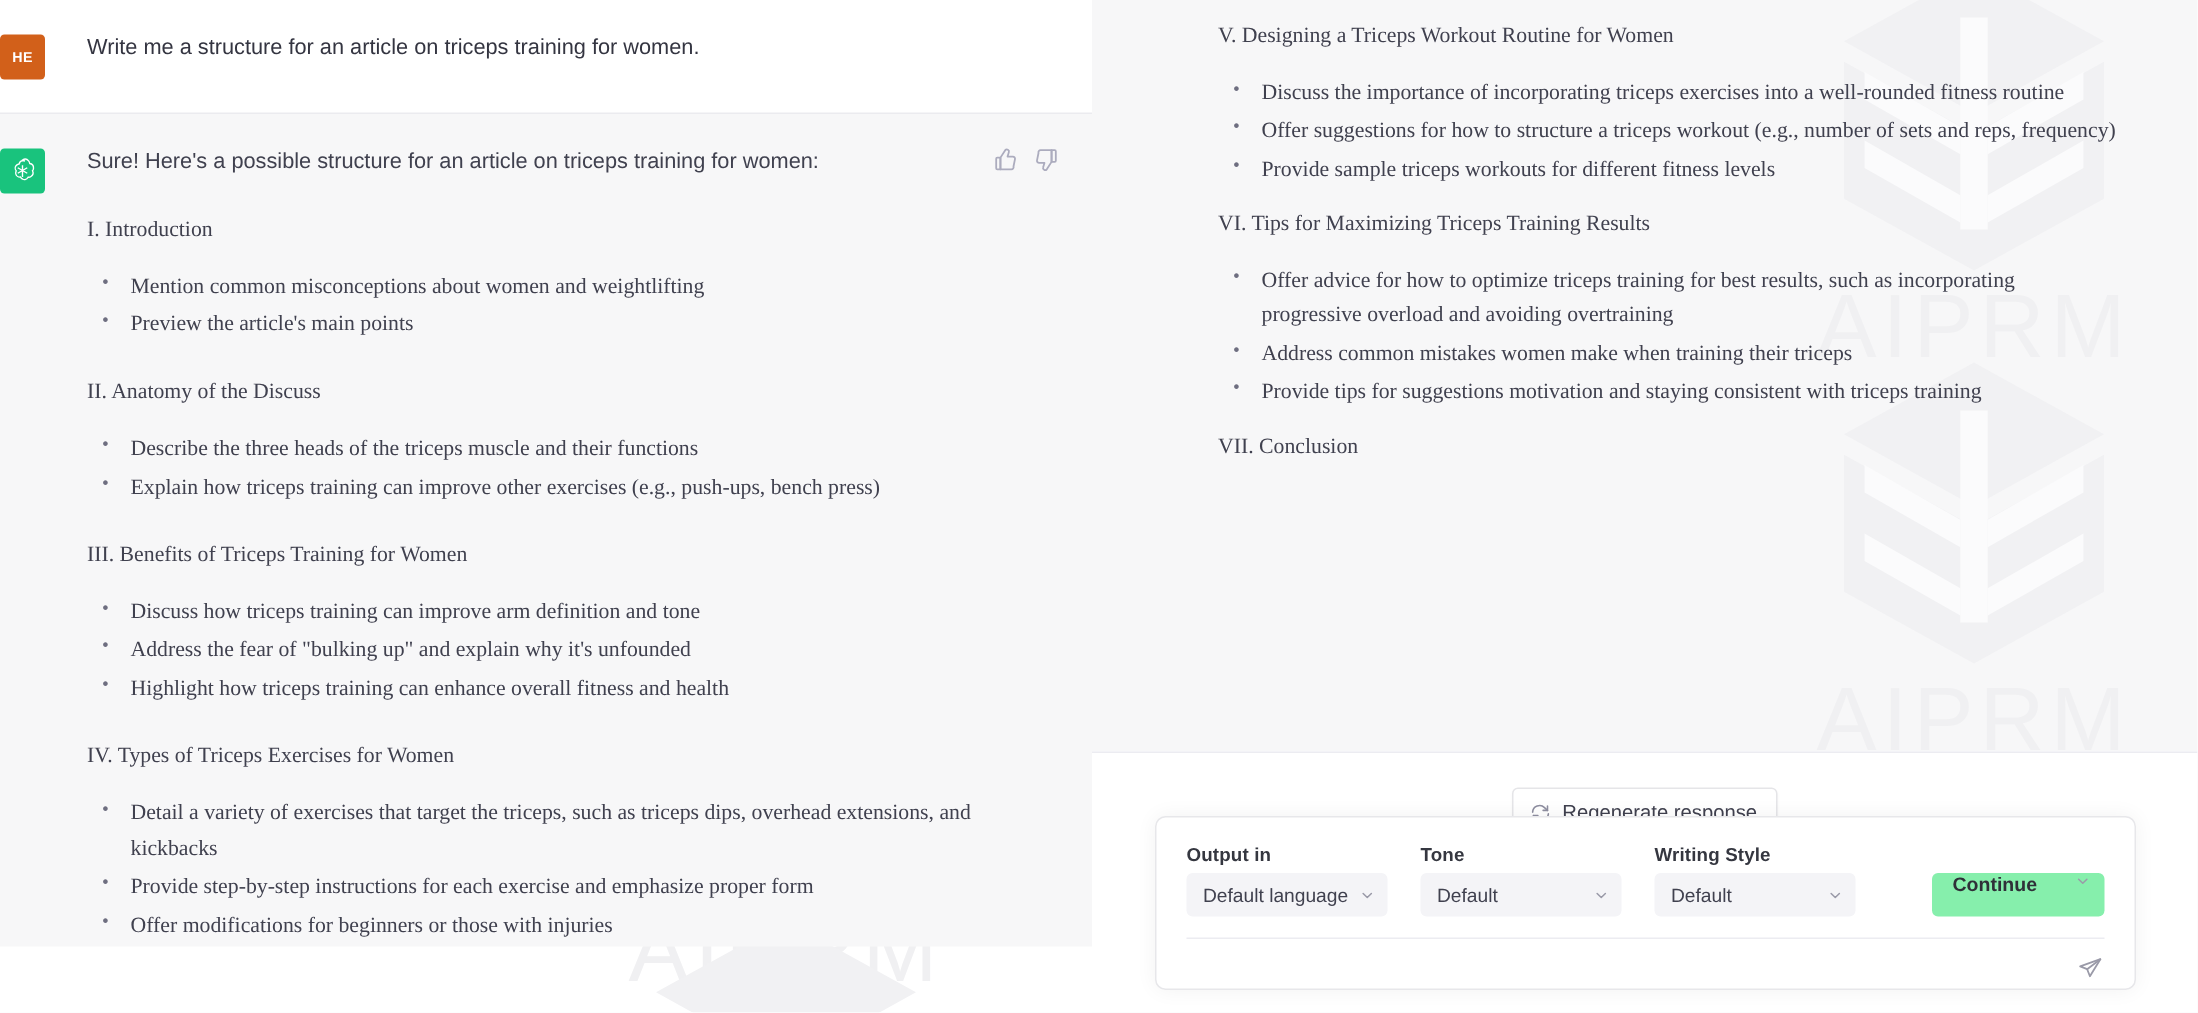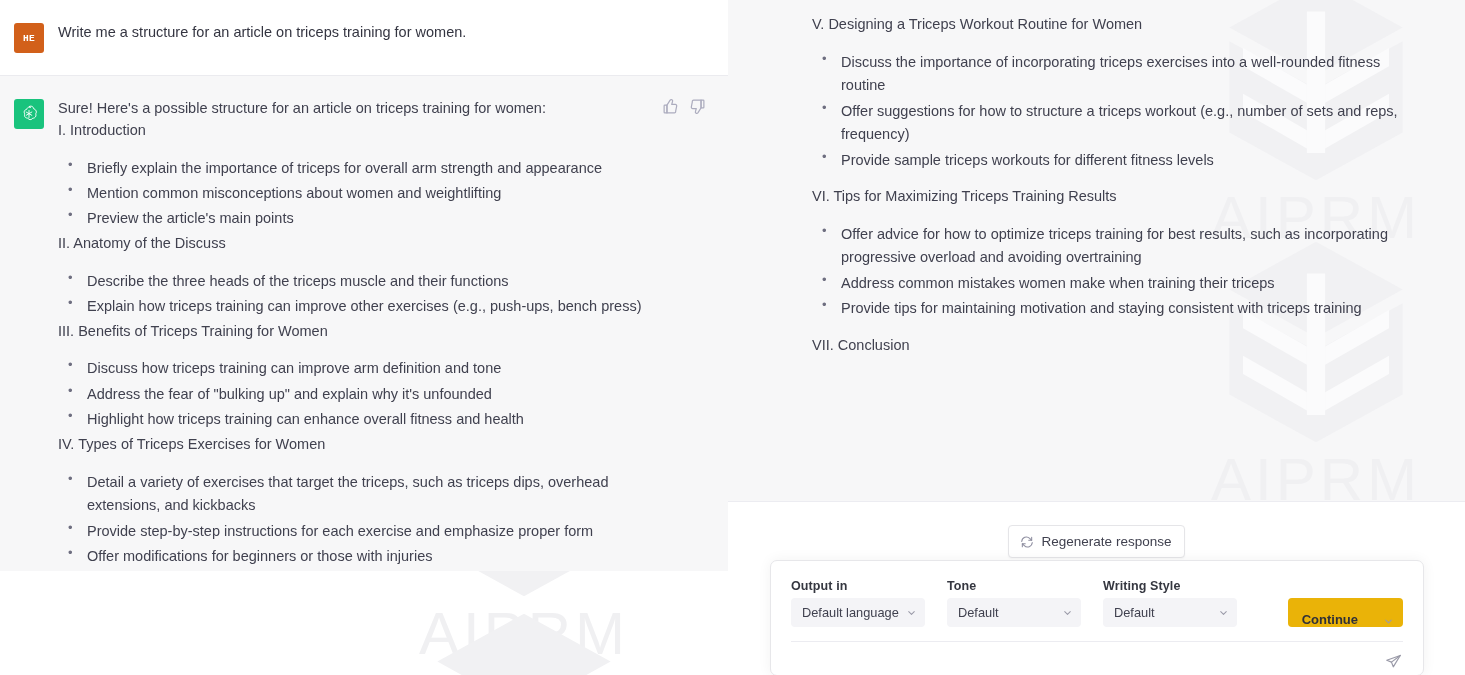"V. Designing a Triceps Workout" .outline { font-family: none -> Liberation Serif, serif }
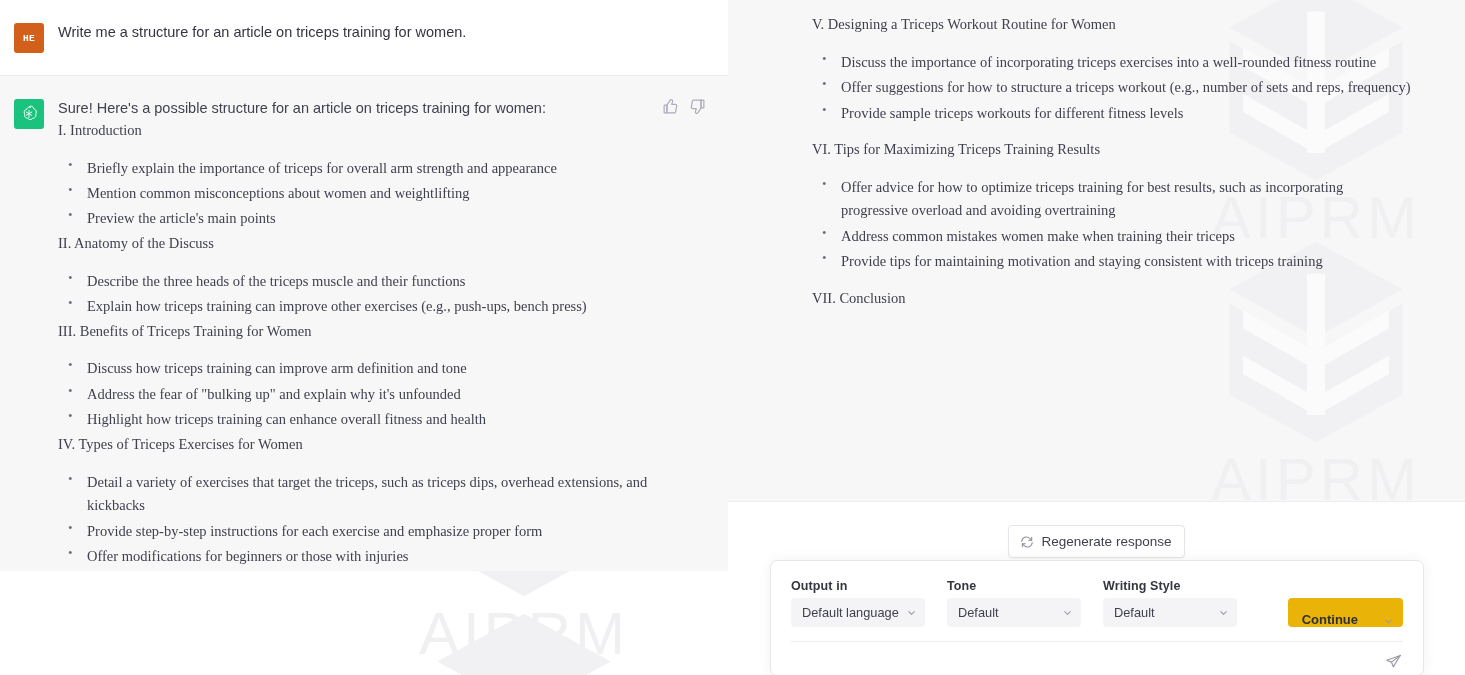"HE" .avatar-cell { font-family: Liberation Mono, monospace -> none; justify-content: center -> none }
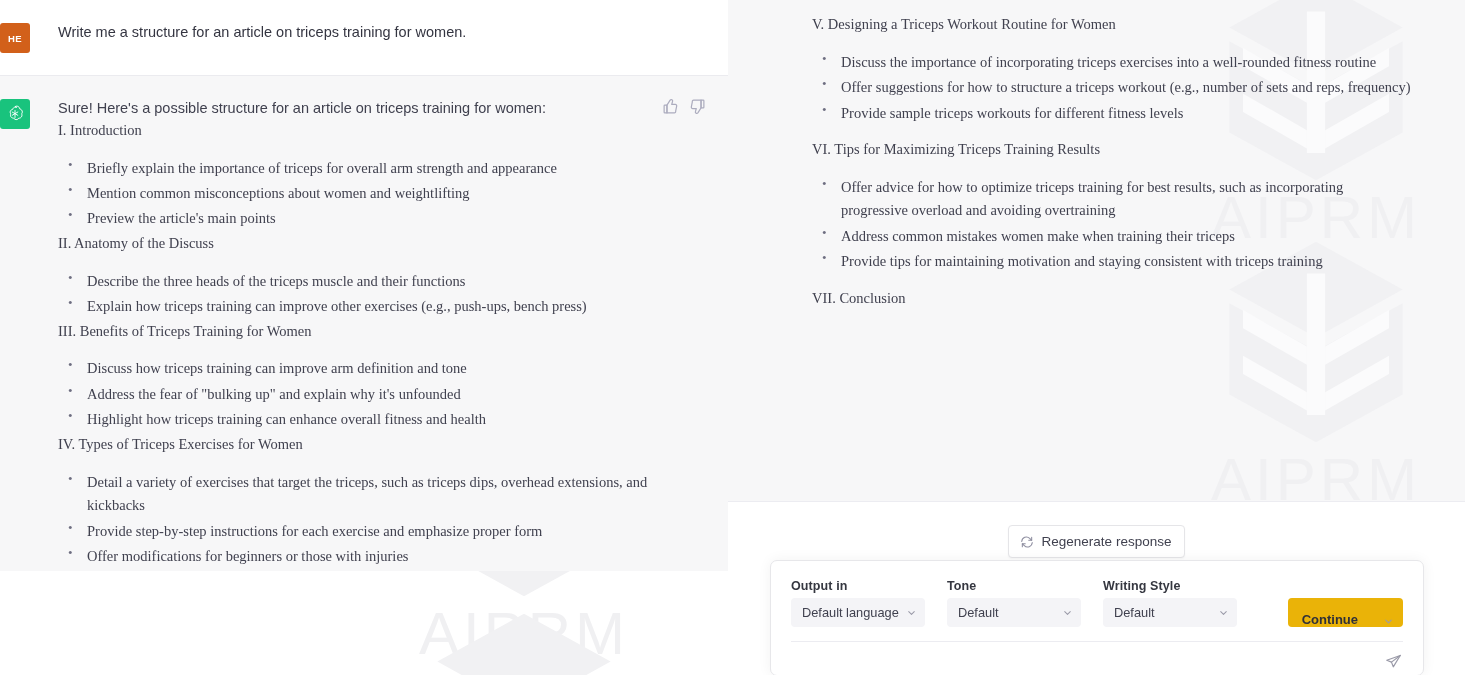"I. Introduction" .outline-head { margin-top: none -> 23px }
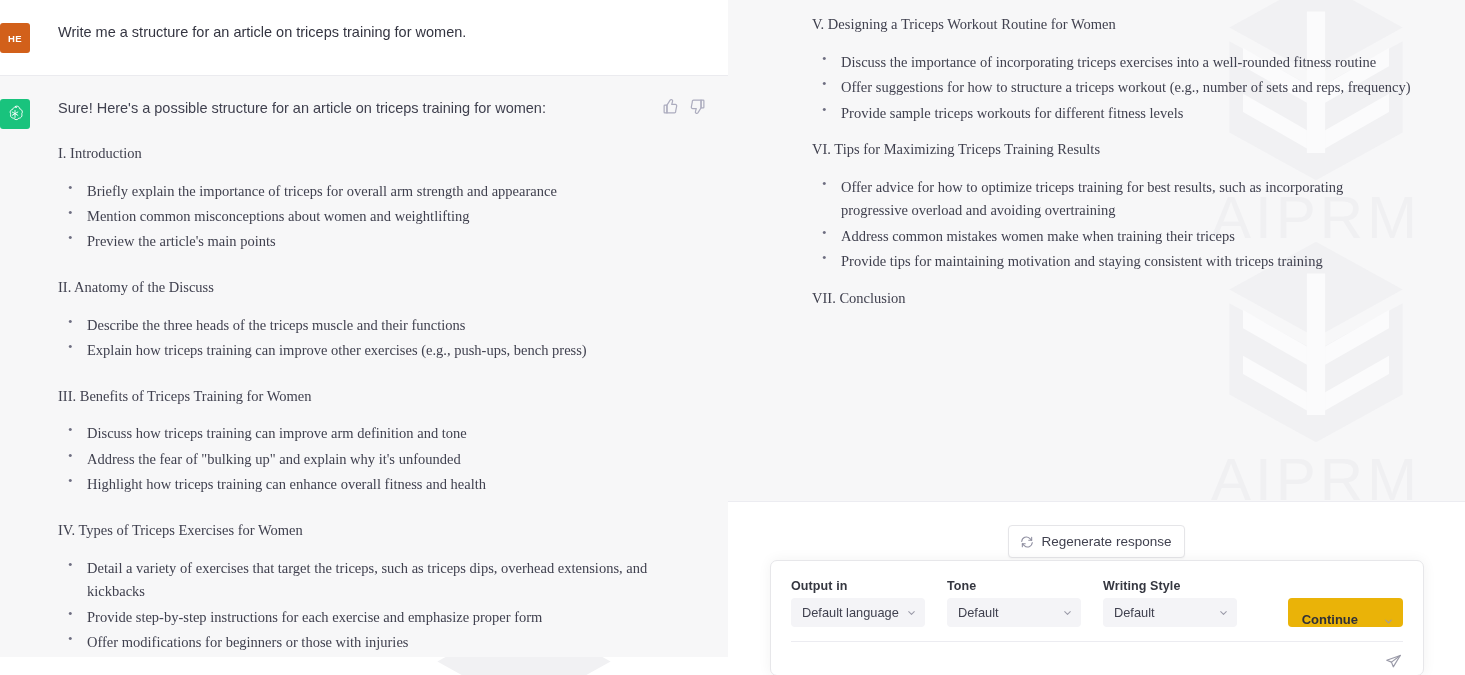"Briefly explain the importance of" li { html: <li>Briefly explain the importance of triceps for overall arm strength and appearance</li> -> none }
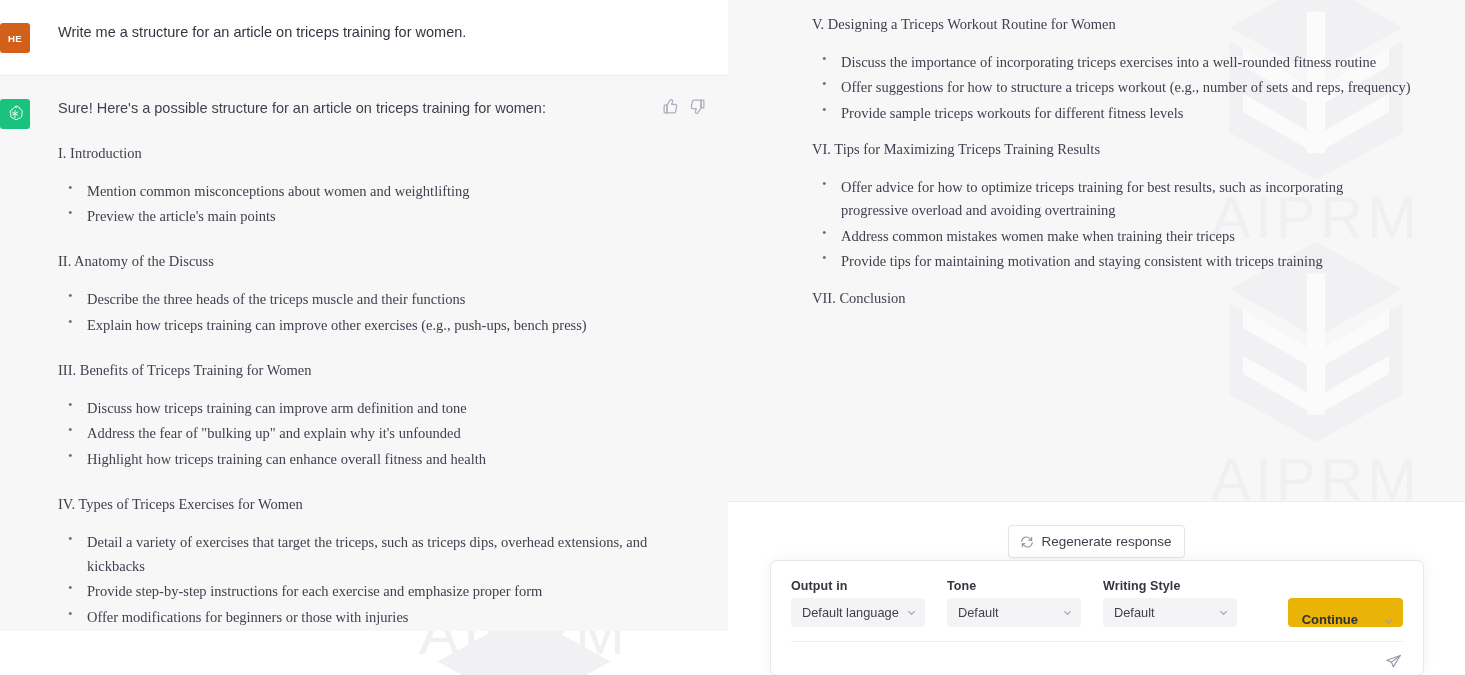"Provide tips for maintaining motivation" li { text: maintaining -> suggestions }
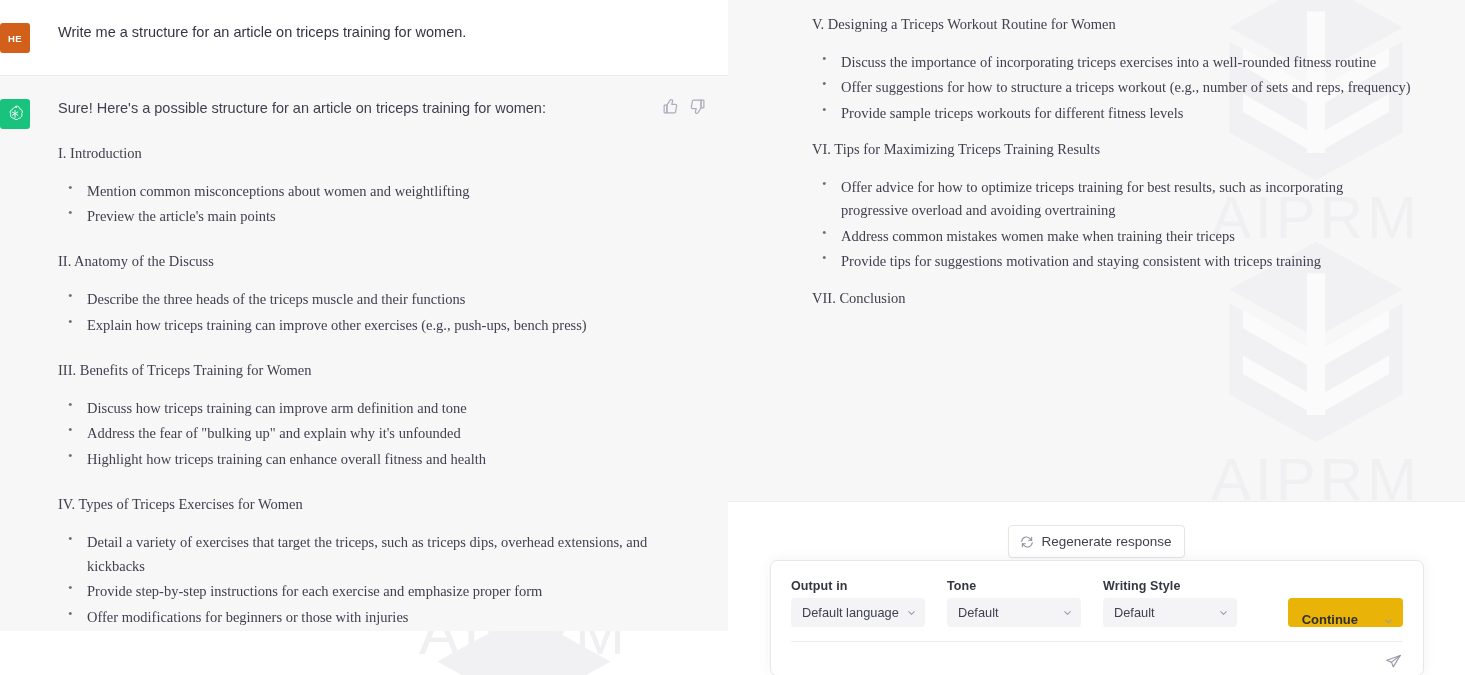"Output in" .composer { top: 58px -> 42px }
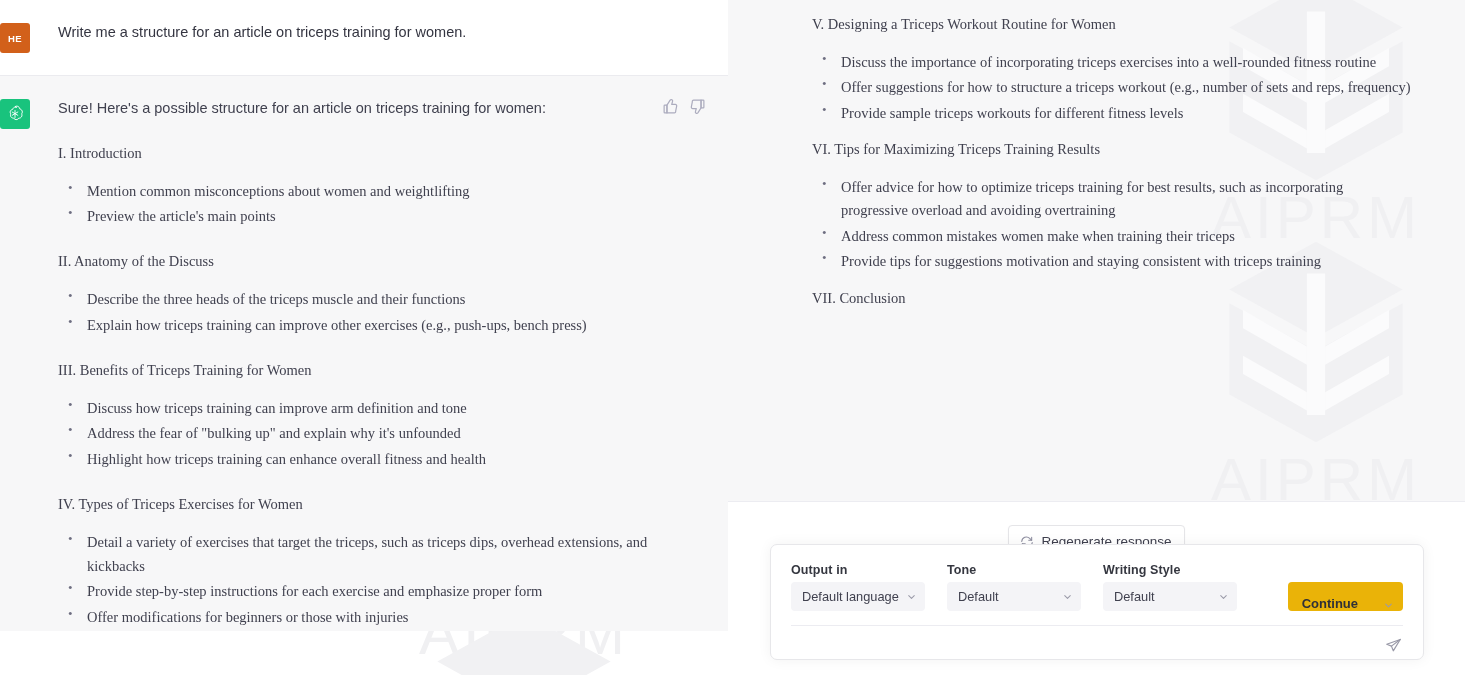"Continue" .split-btn { align-items: flex-end -> flex-start; background: #eab308 -> #86efac }
